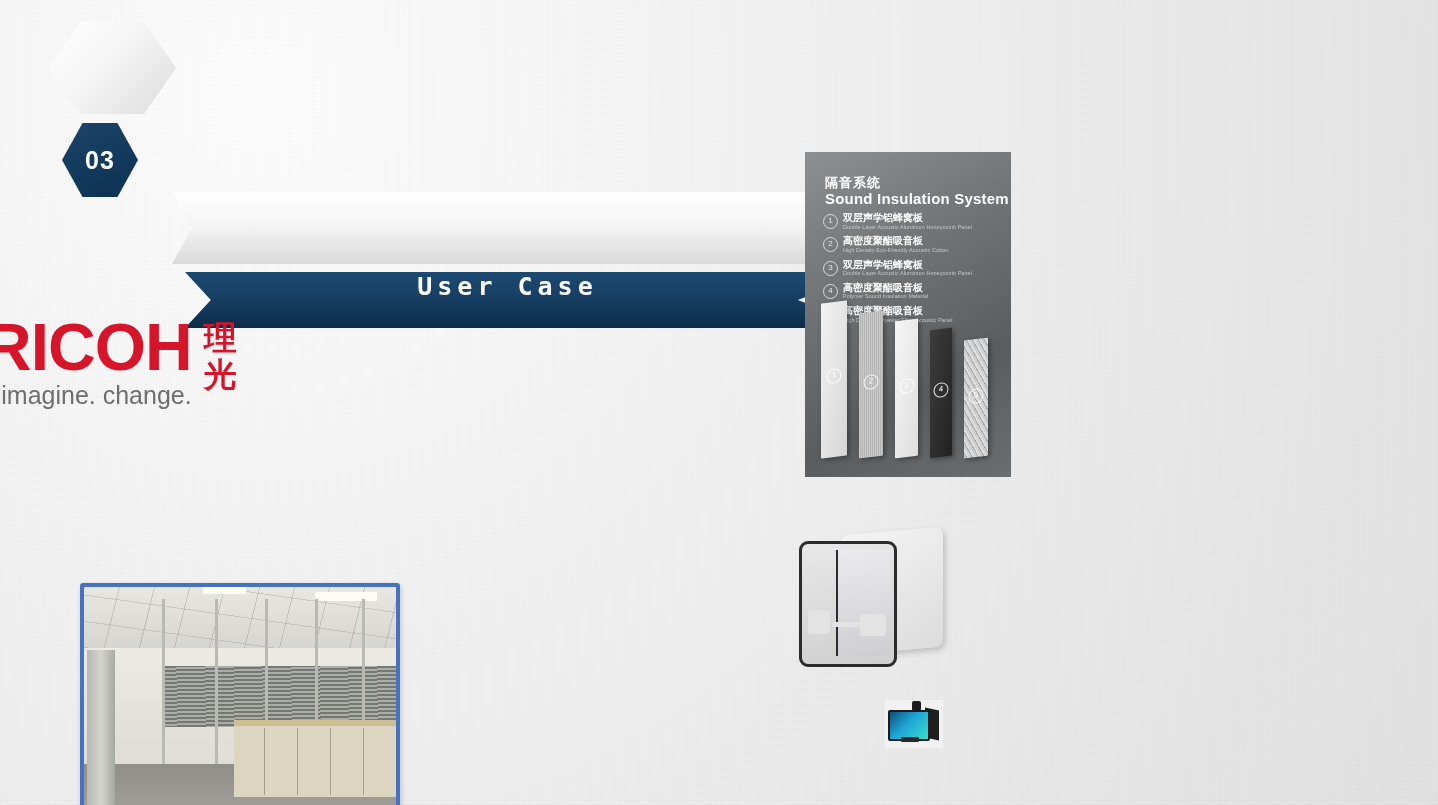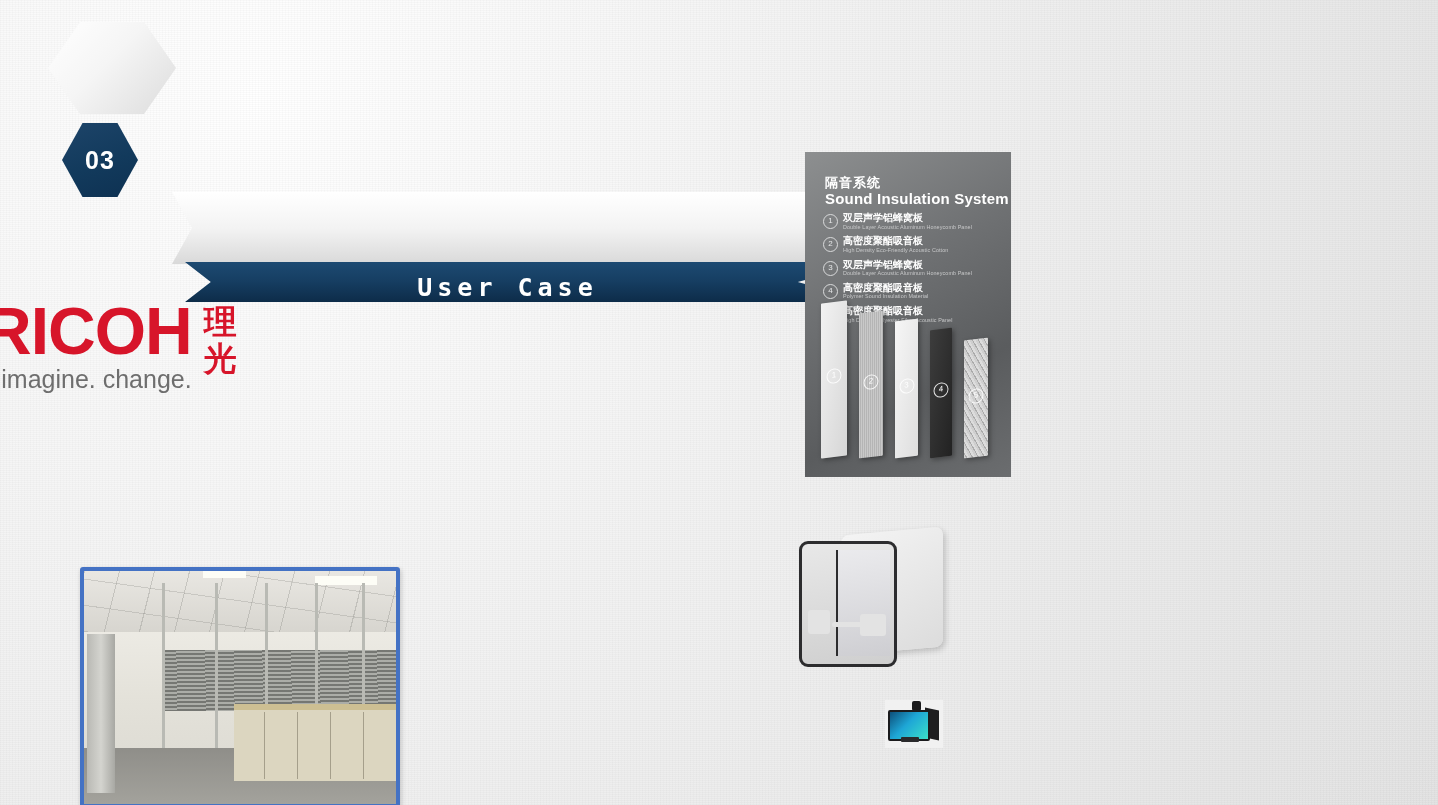"User Case" .hdr-band-inner { align-items: flex-end -> flex-start; height: 40px -> 56px; top: 24px -> 34px }
